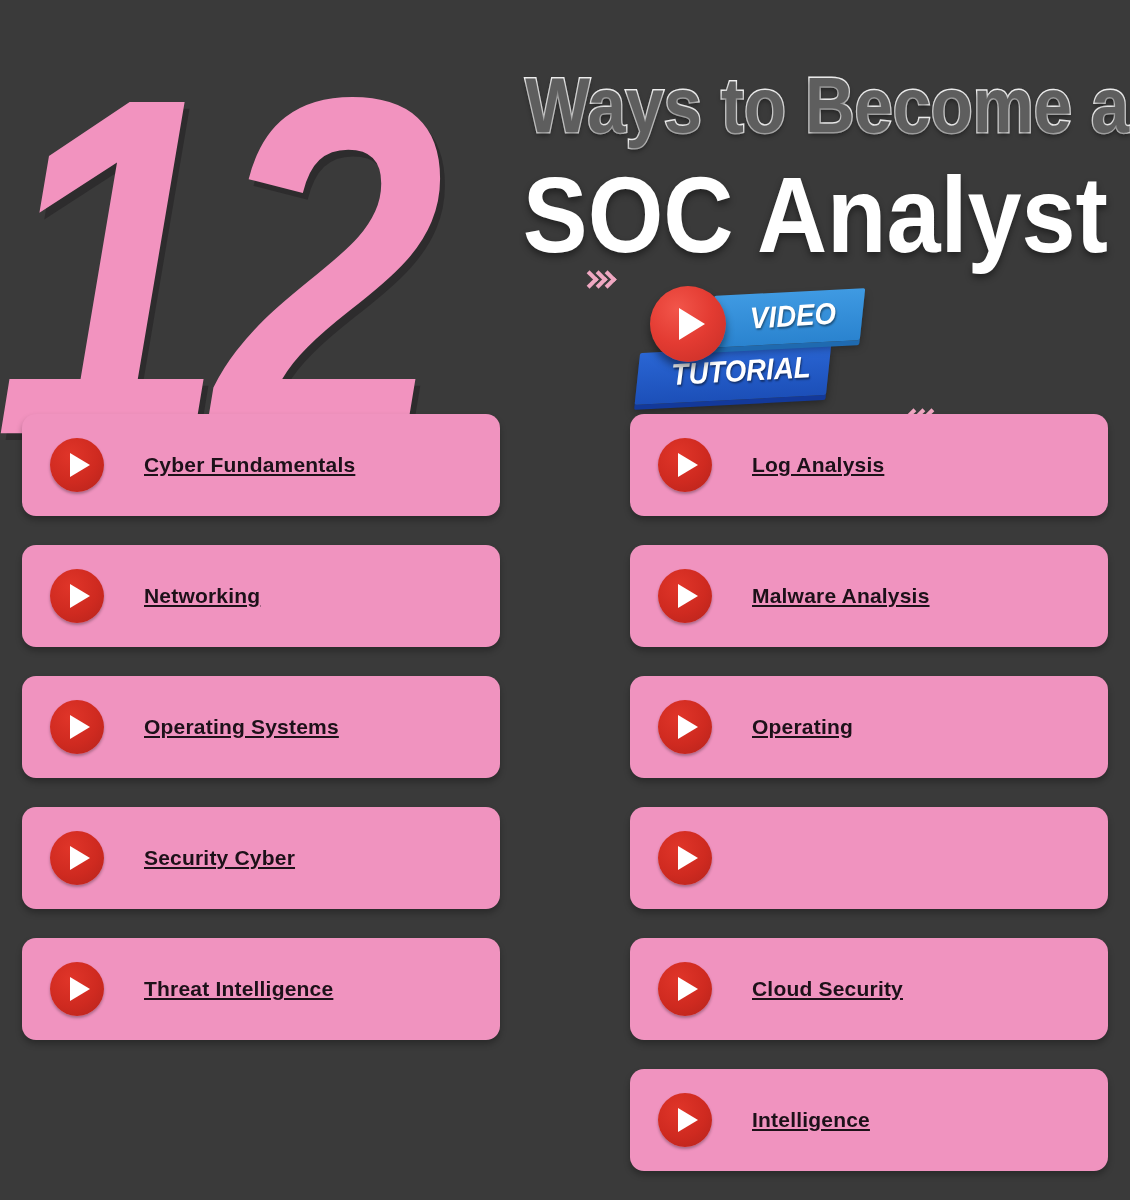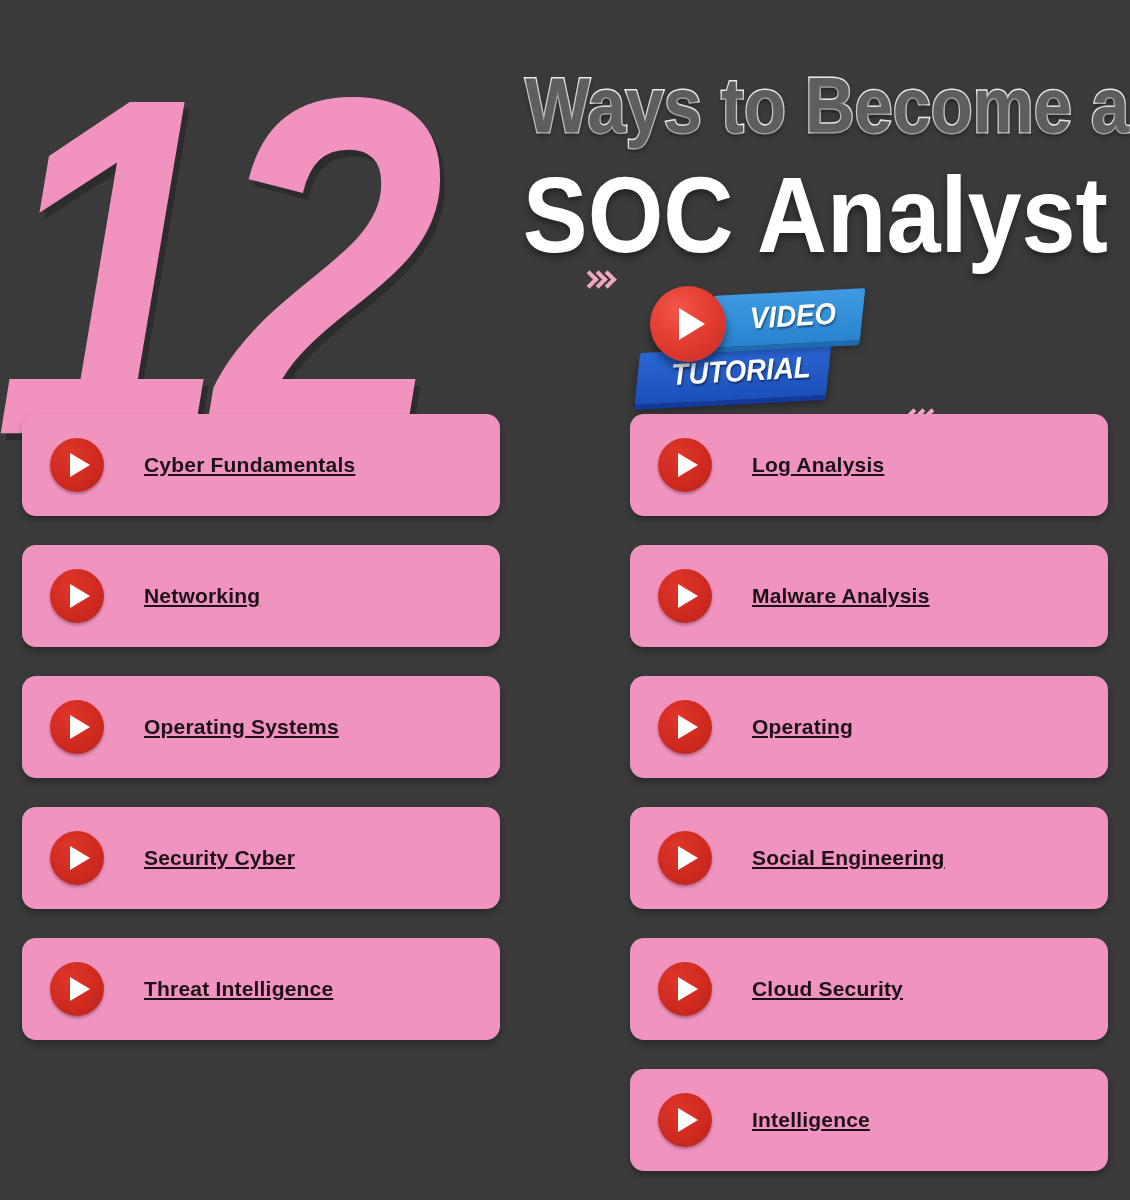"Social Engineering" span.pill-label { html: <span>Social Engineering</span> -> none }
